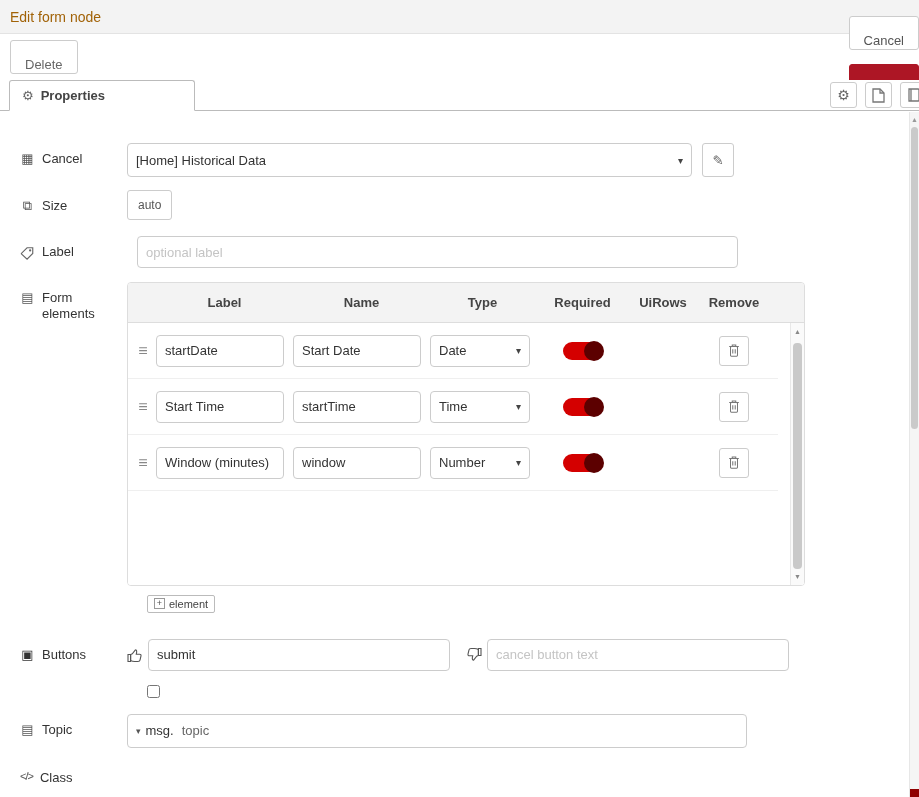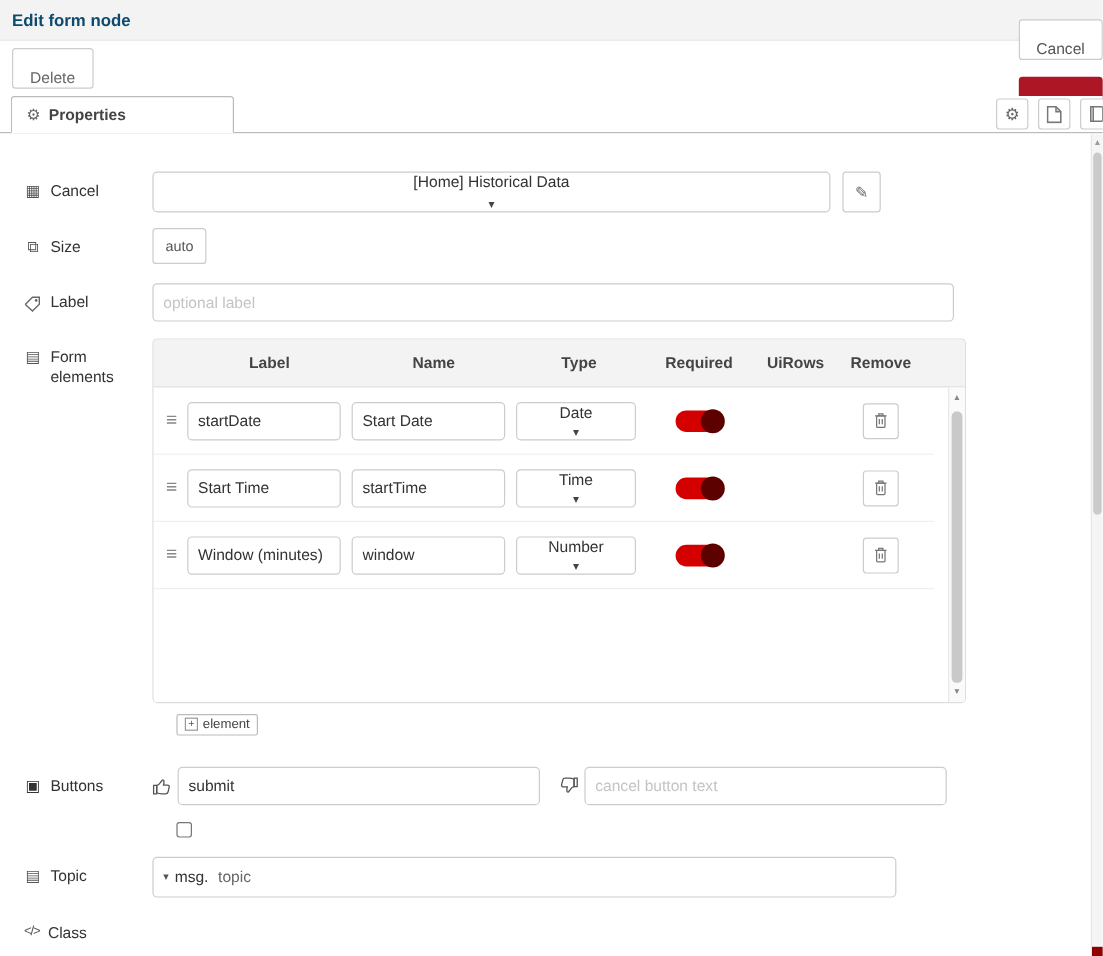"Edit form node" .dlg-header { color: #0c4a6e -> #a16207; font-weight: bold -> normal }
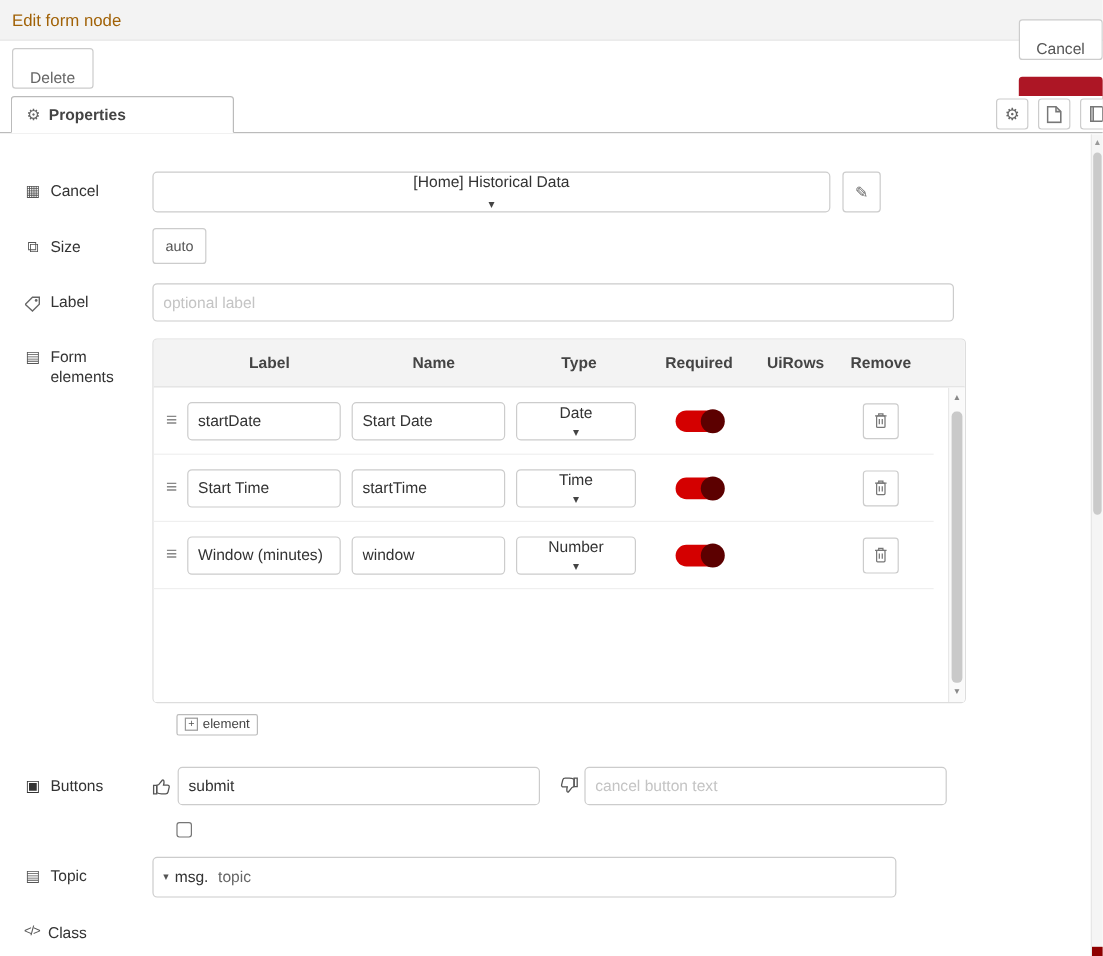"[Home] Historical Data" .sel { flex-direction: column -> none }
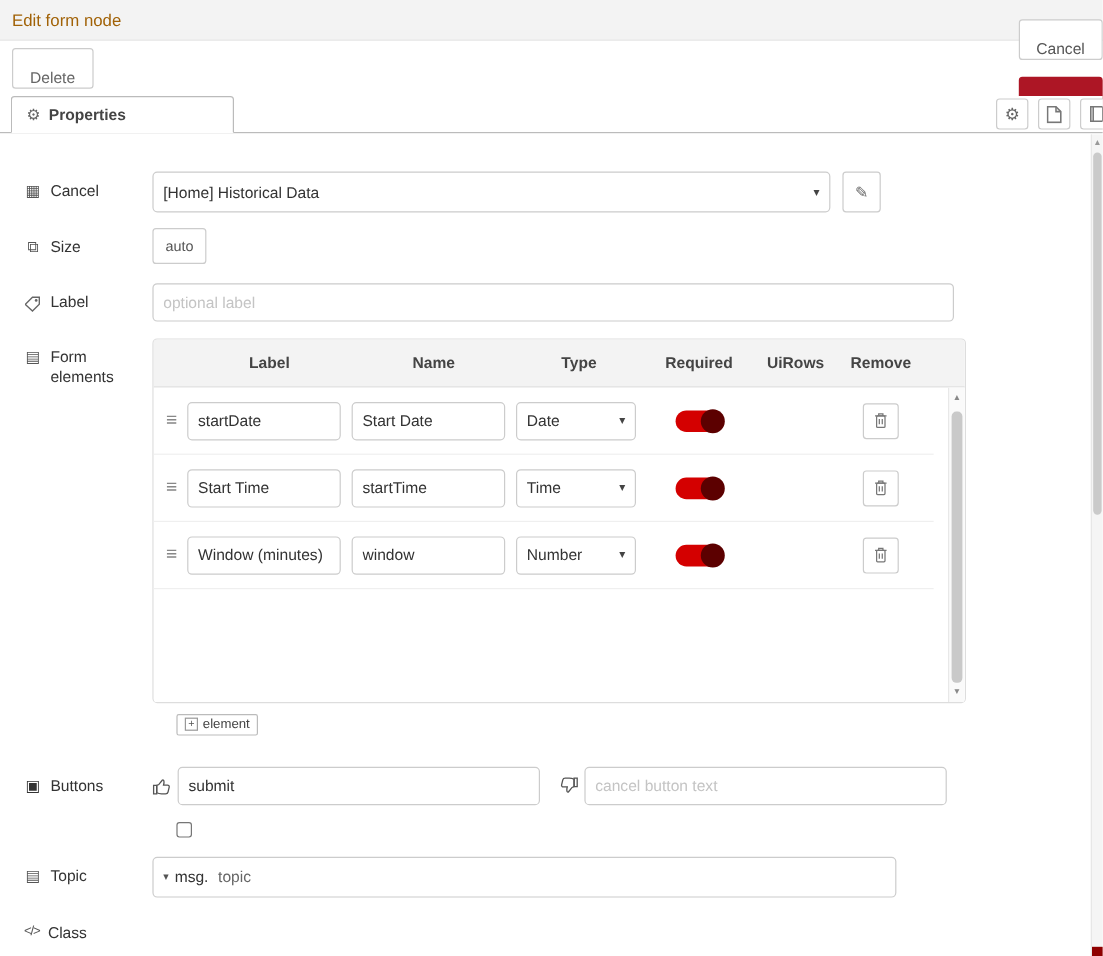"optional label" input.ti { margin-left: none -> 10px; width: 668px -> 601px }
